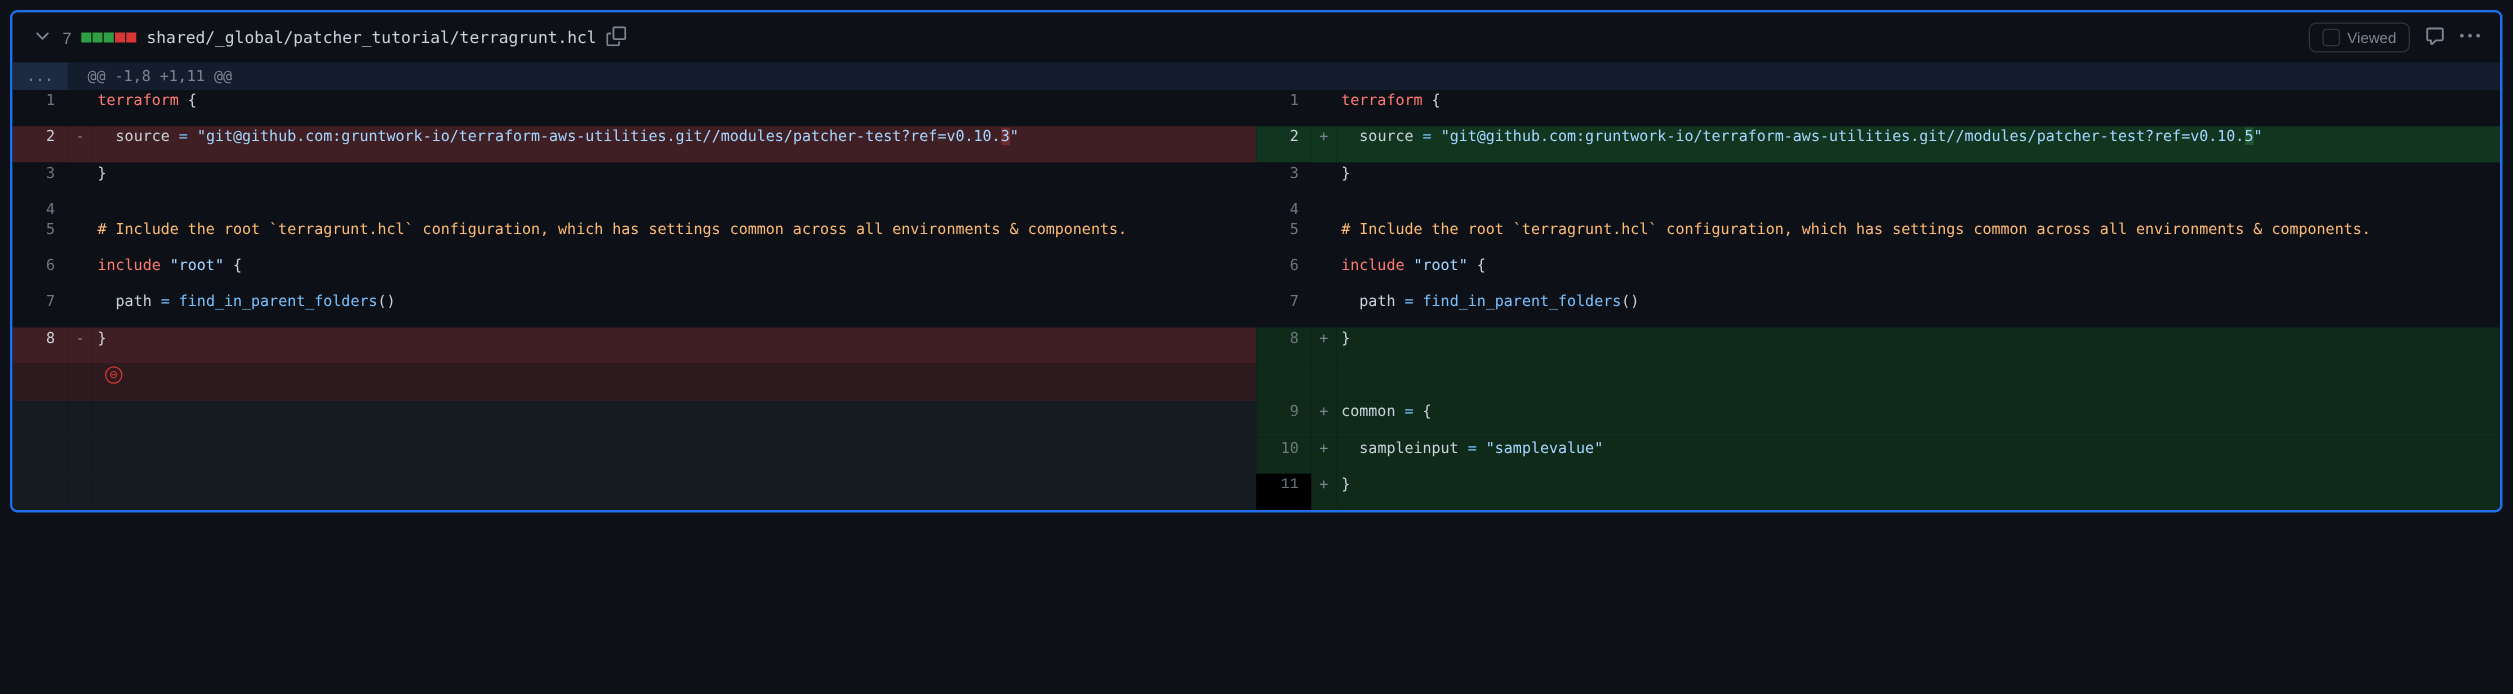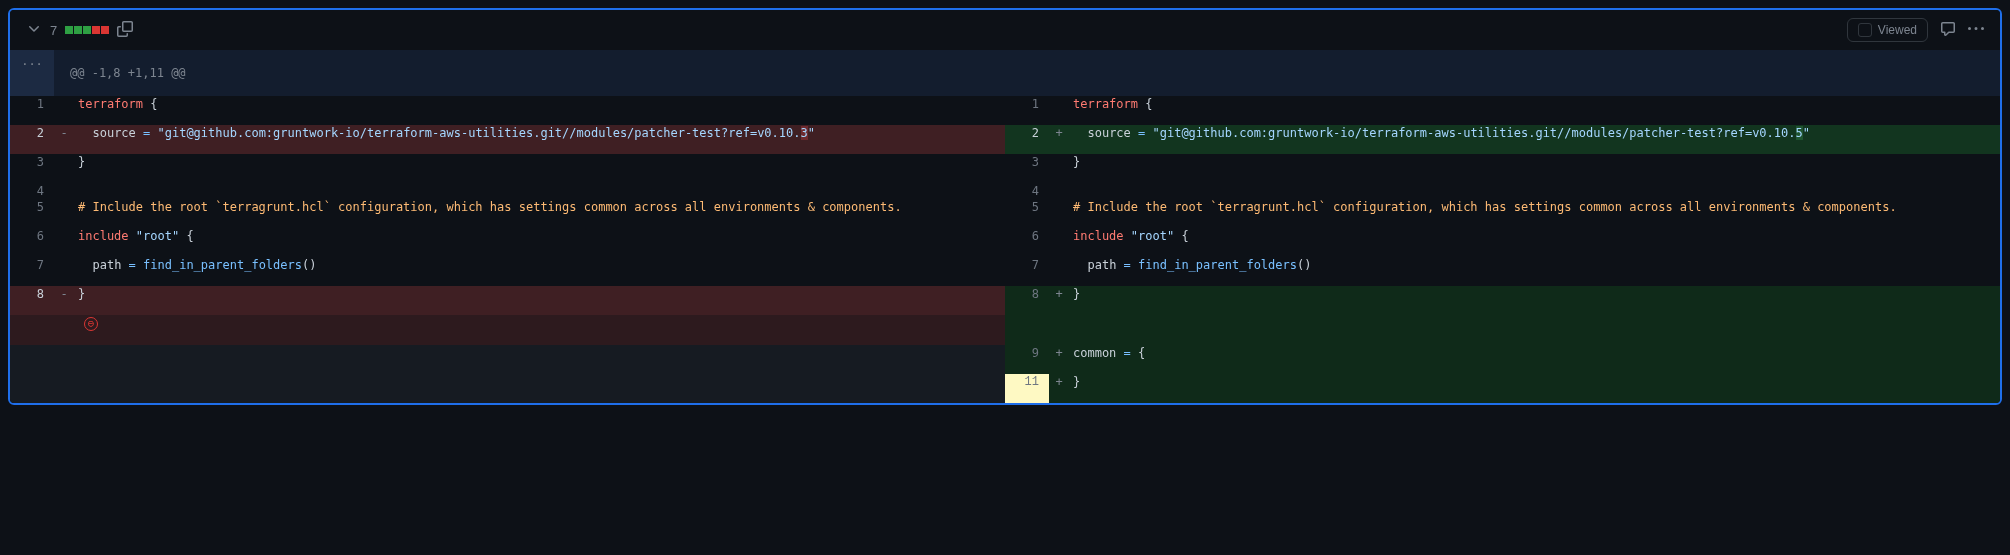"shared/_global/patcher_tutorial/terragru" span.file-path { html: none -> <span>shared/_global/patcher_tutorial/terragrunt.hcl</span> }
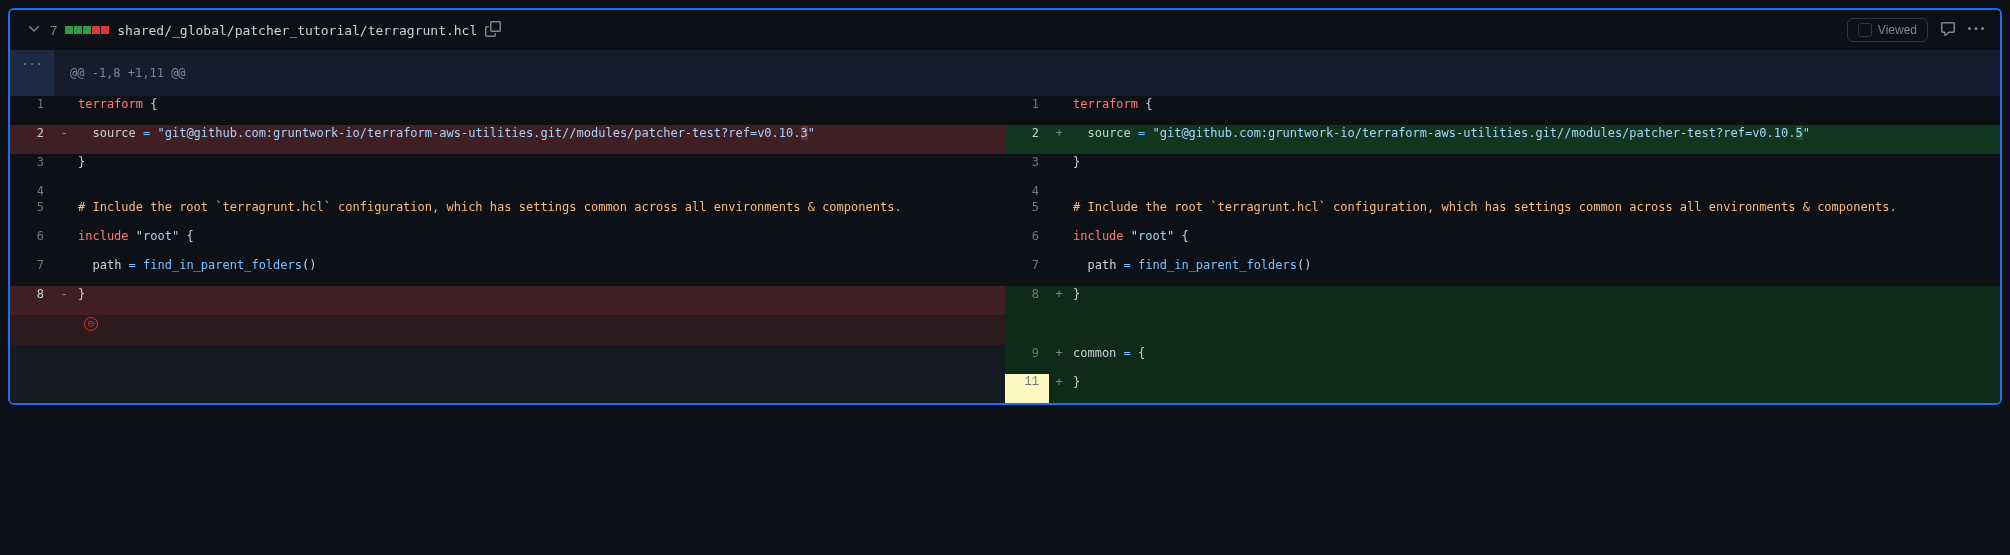"@@ -1,8 +1,11 @@" .hunk-info { padding: 16px 16px -> 4px 16px }
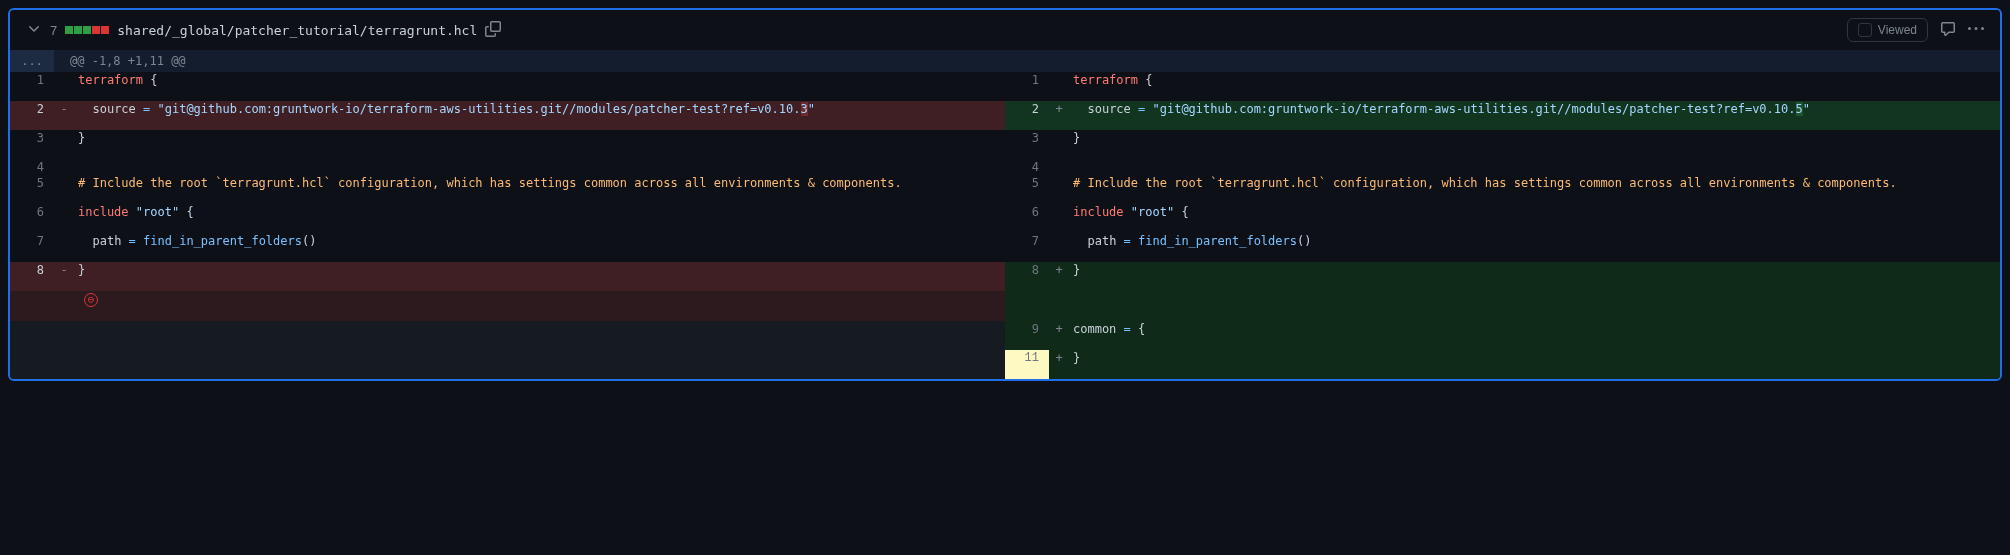"10" tr { html: none -> <tr> <td></td> <td></td> <td></td> <td>10</td> <td>+</td> <td><span> sampleinput </span><span>=</span><span> </span><span>"samplevalue"</span></td> </tr> }
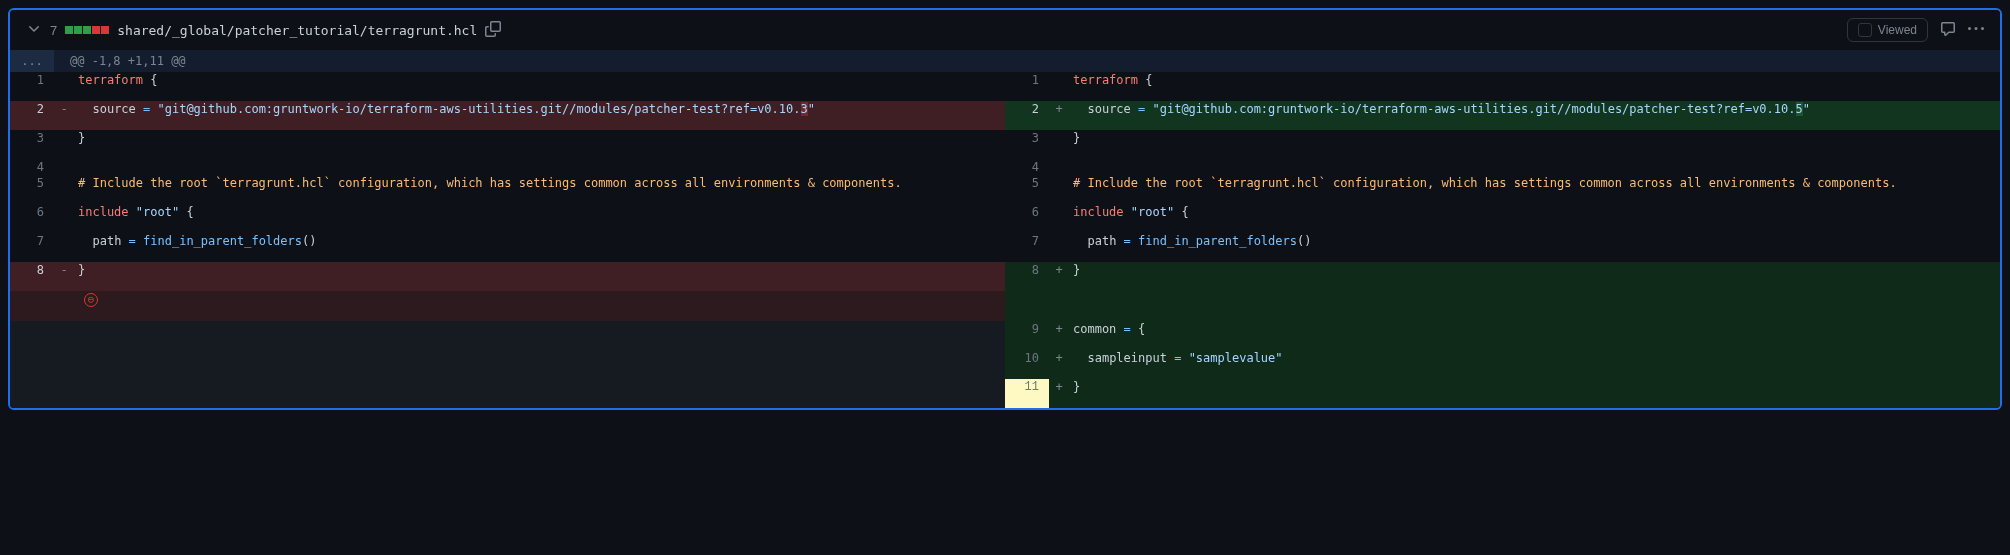"11" td.line-num { background: #fef9c3 -> #000000 }
